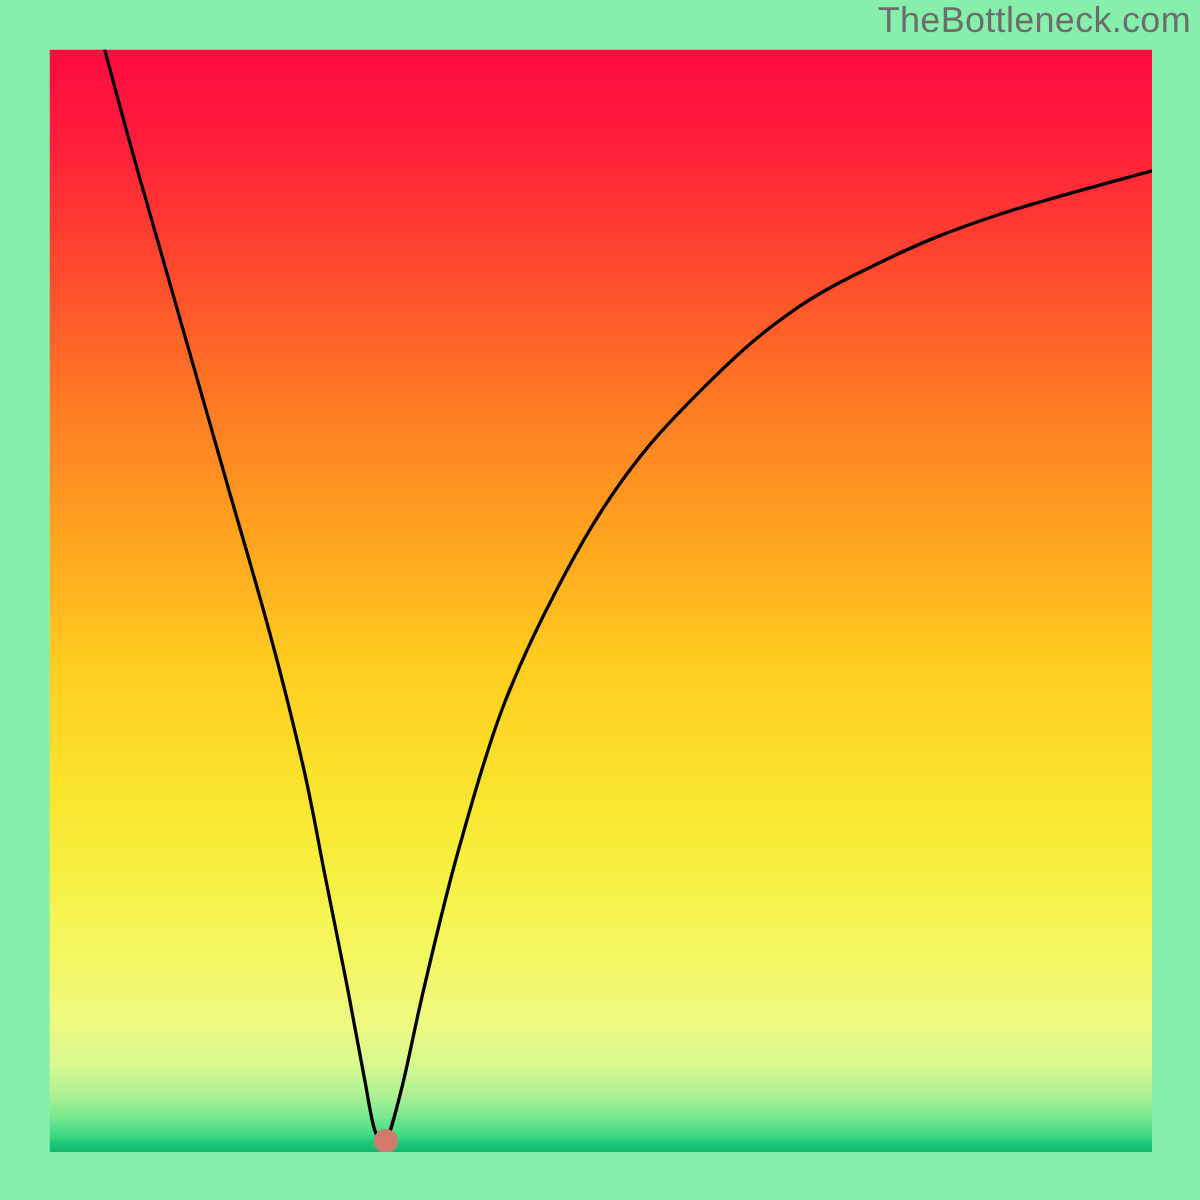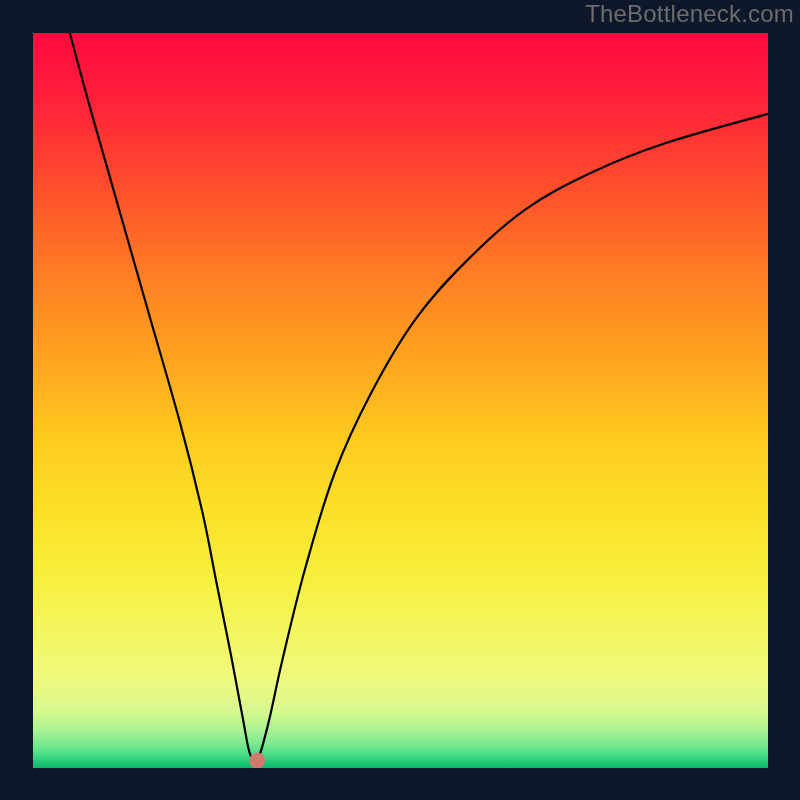"TheBottleneck.com" .frame { background: #0f172a -> #86efac }
